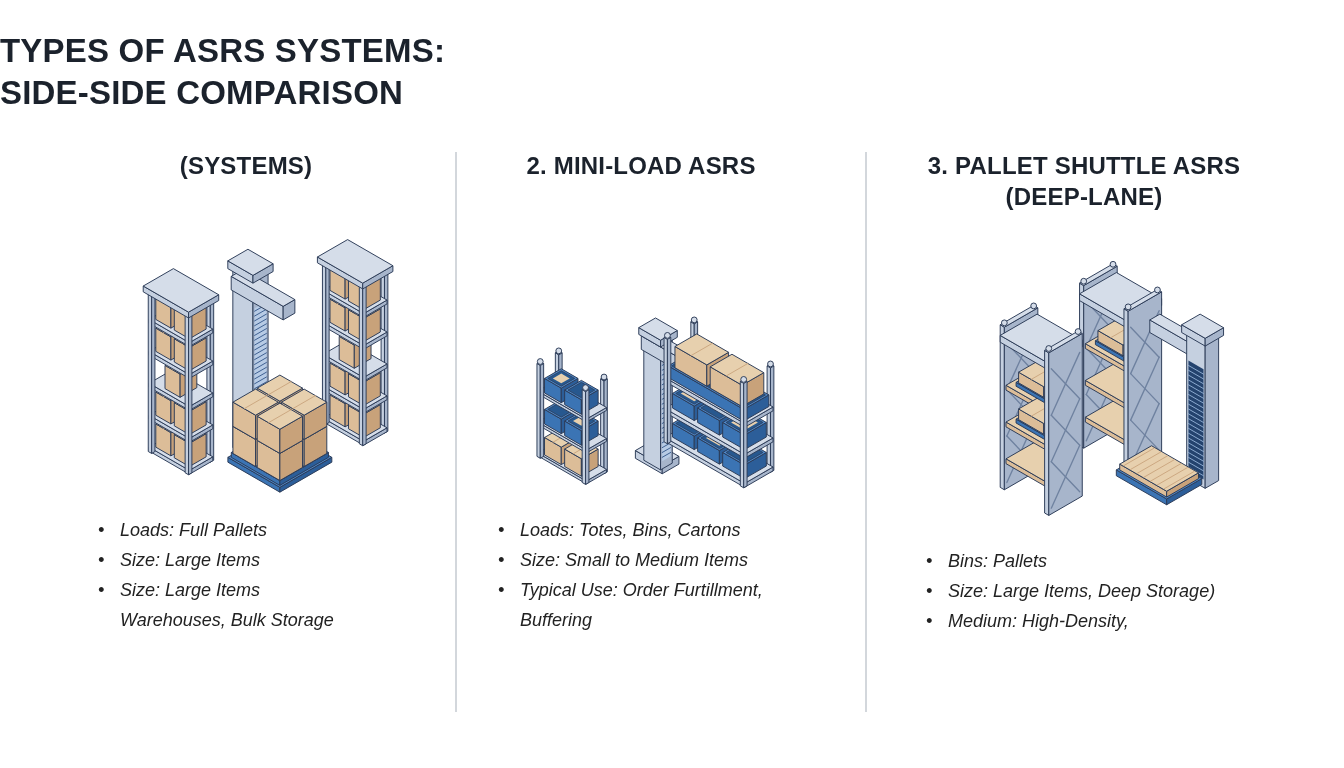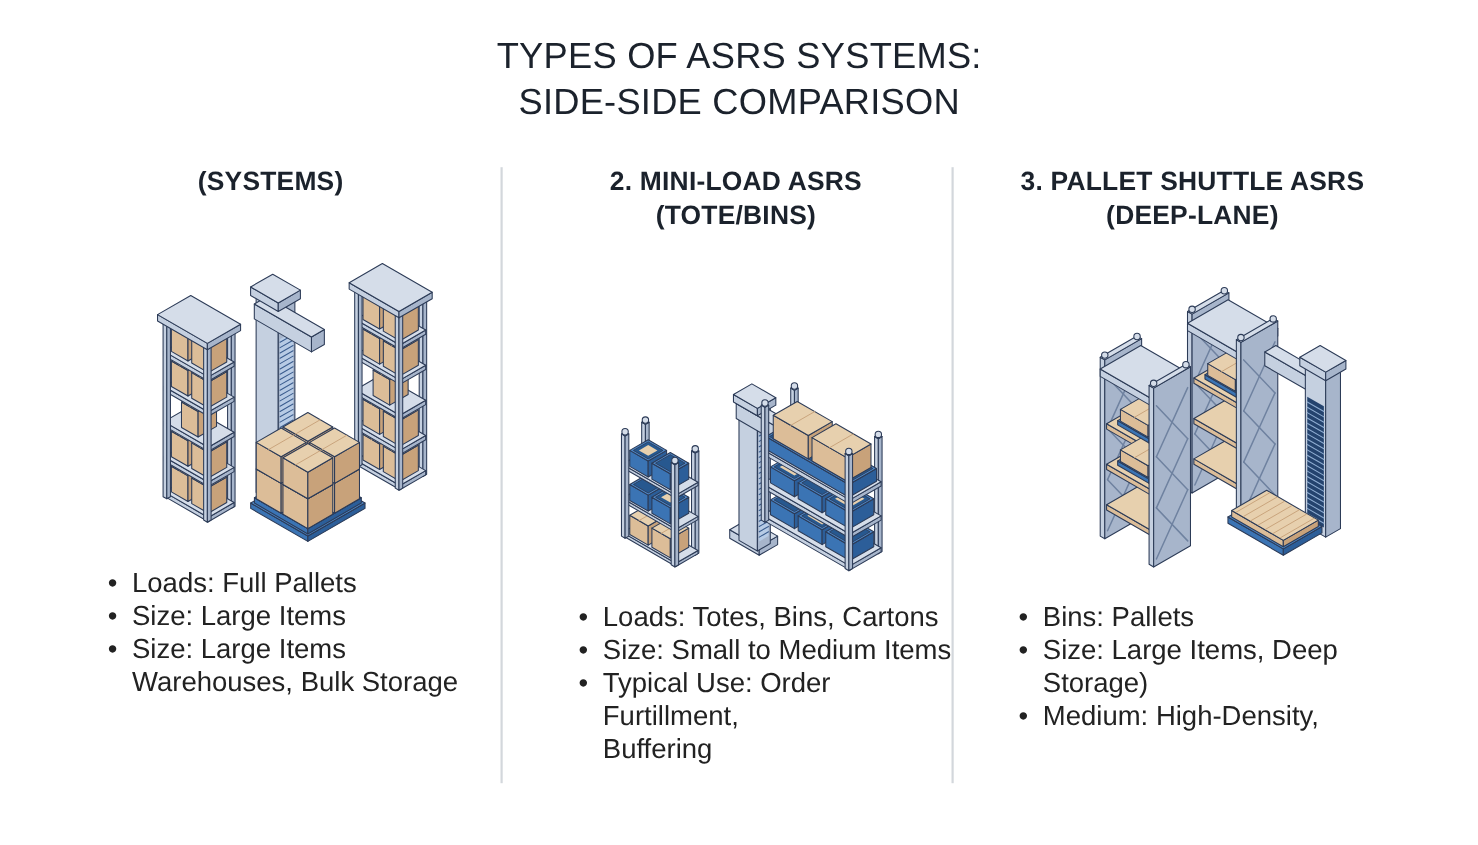"TYPES OF ASRS SYSTEMS:" .title { font-weight: 400 -> 700; text-align: center -> left }
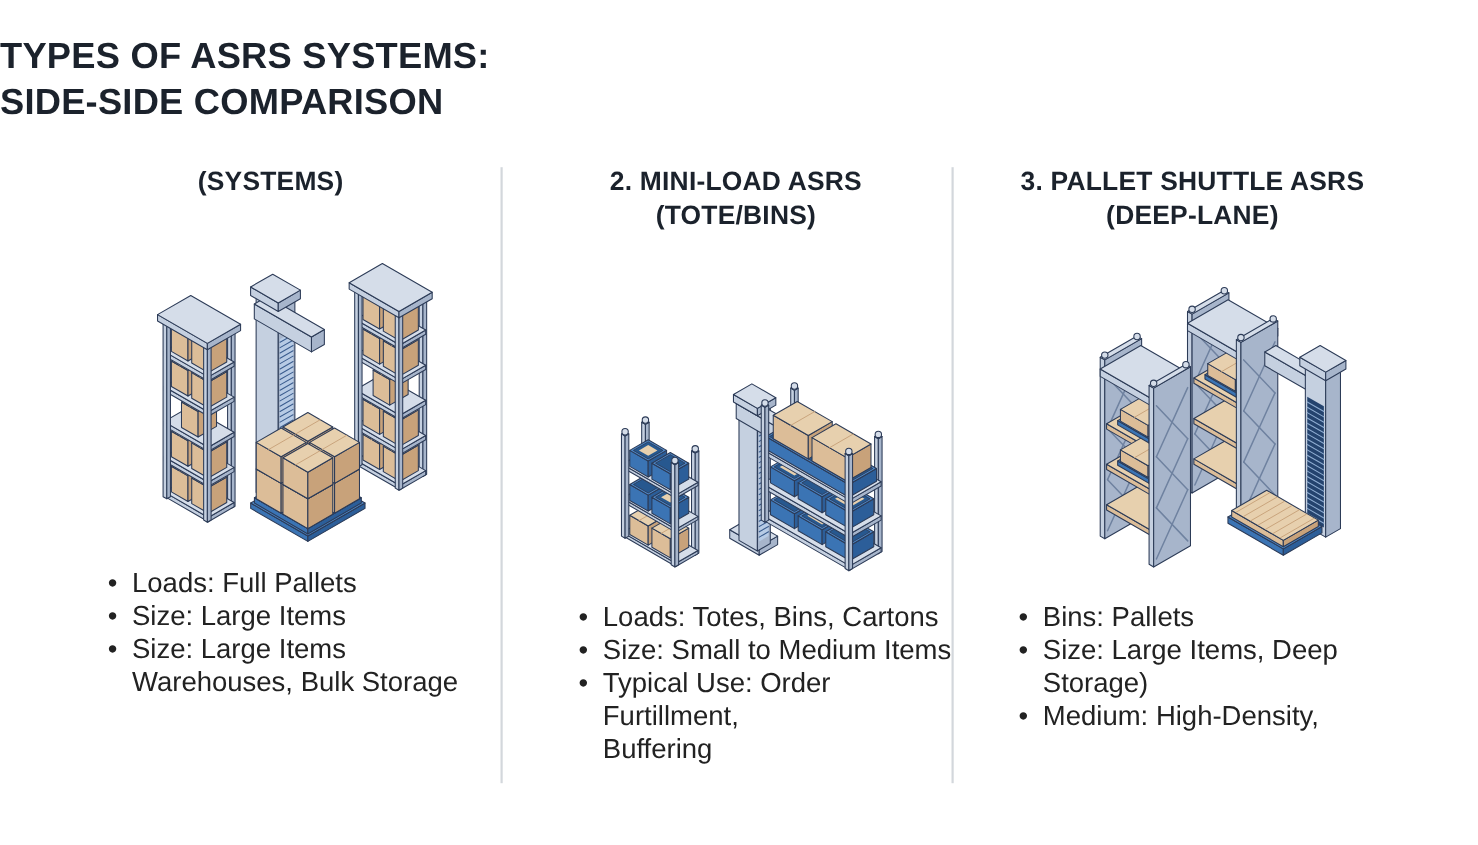"2. MINI-LOAD ASRS" .c2 { left: 468px -> 440px }
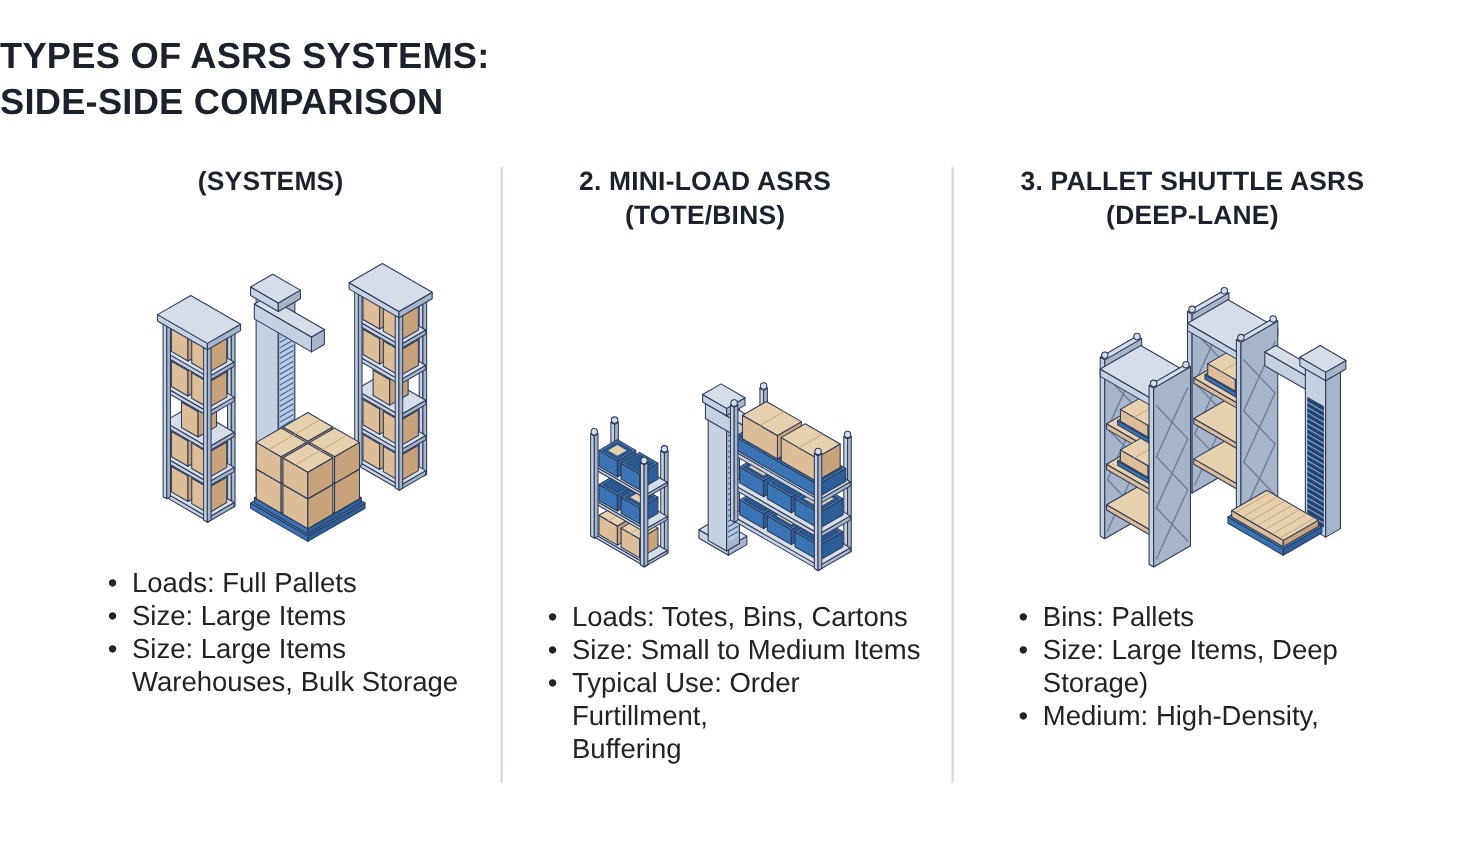"(TOTE/BINS)" span.hl { html: <span>(TOTE/BINS)</span> -> none }
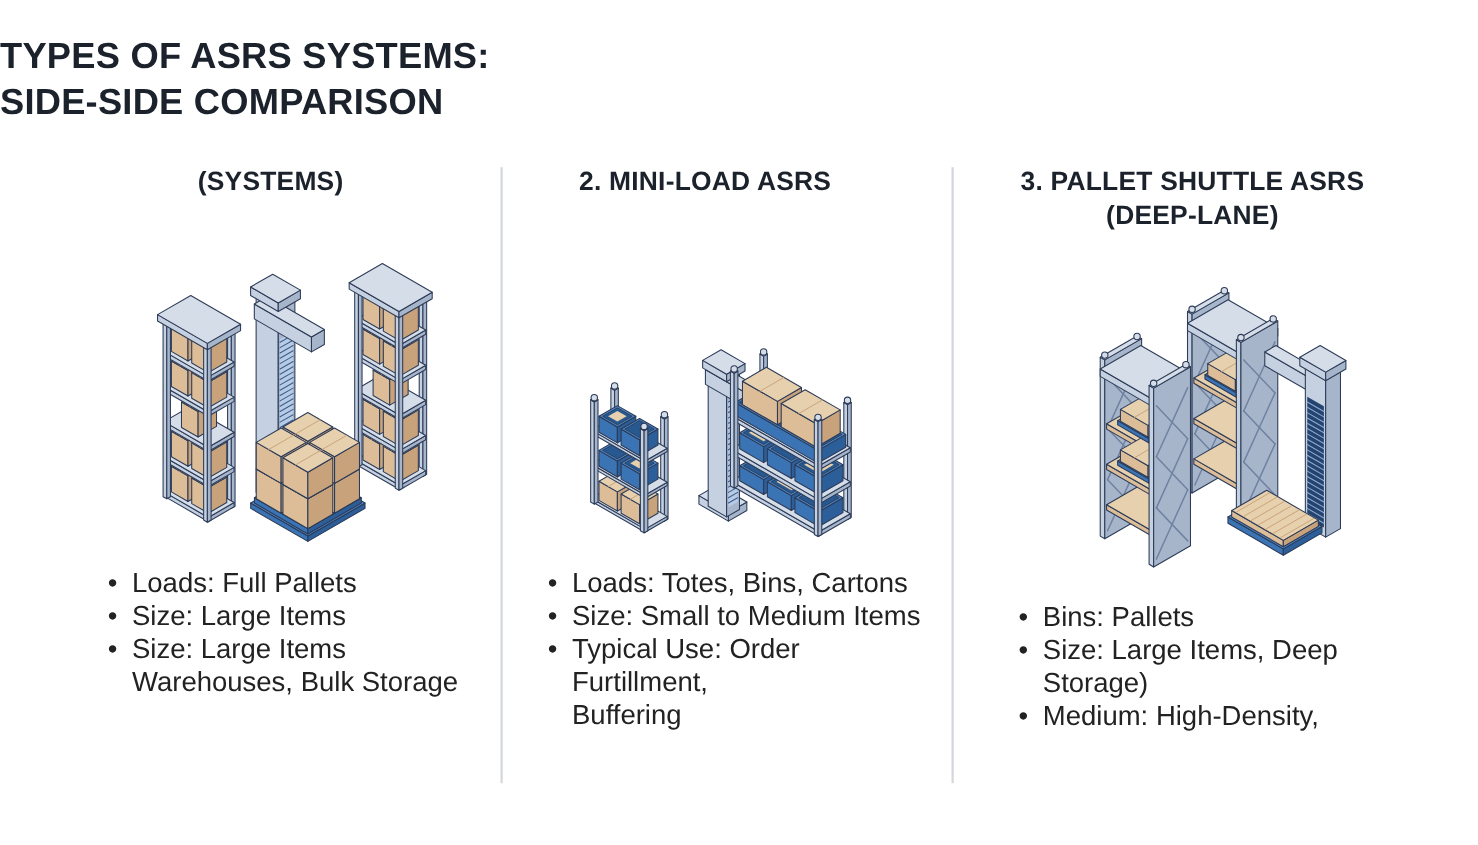"Loads: Full Pallets" .bullets { font-size: 25px -> 18px; font-style: none -> italic }
